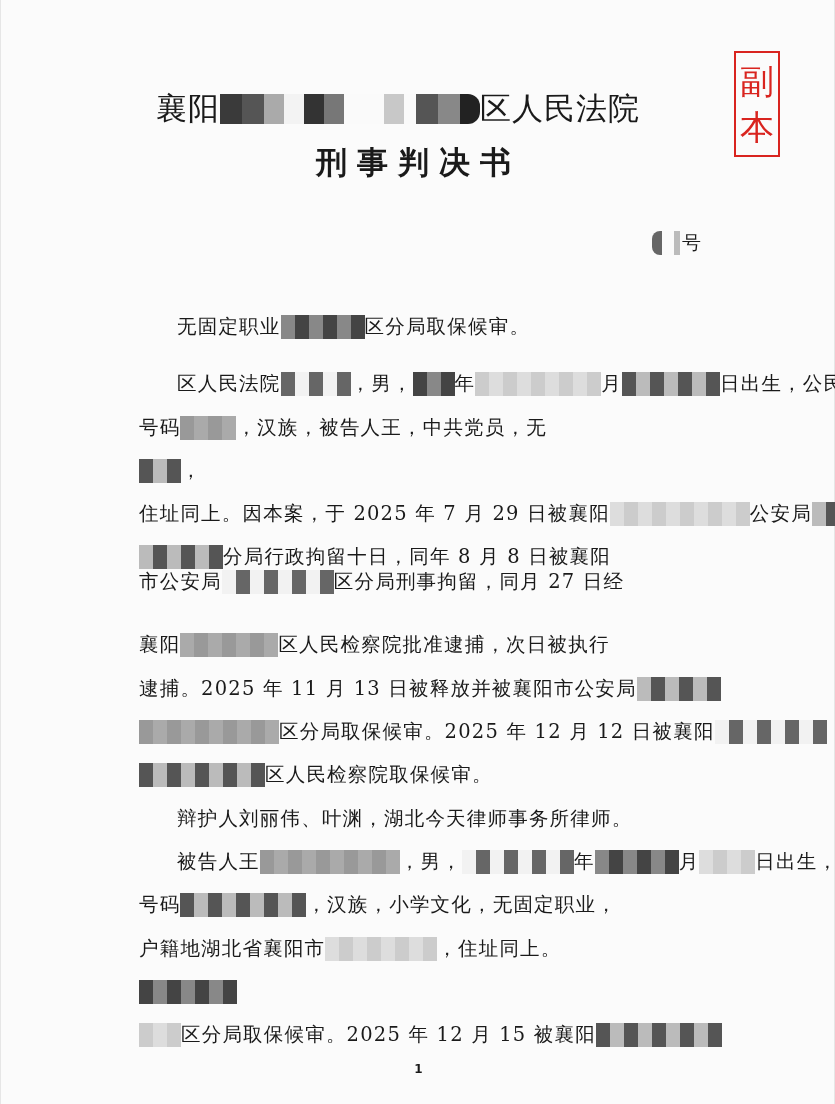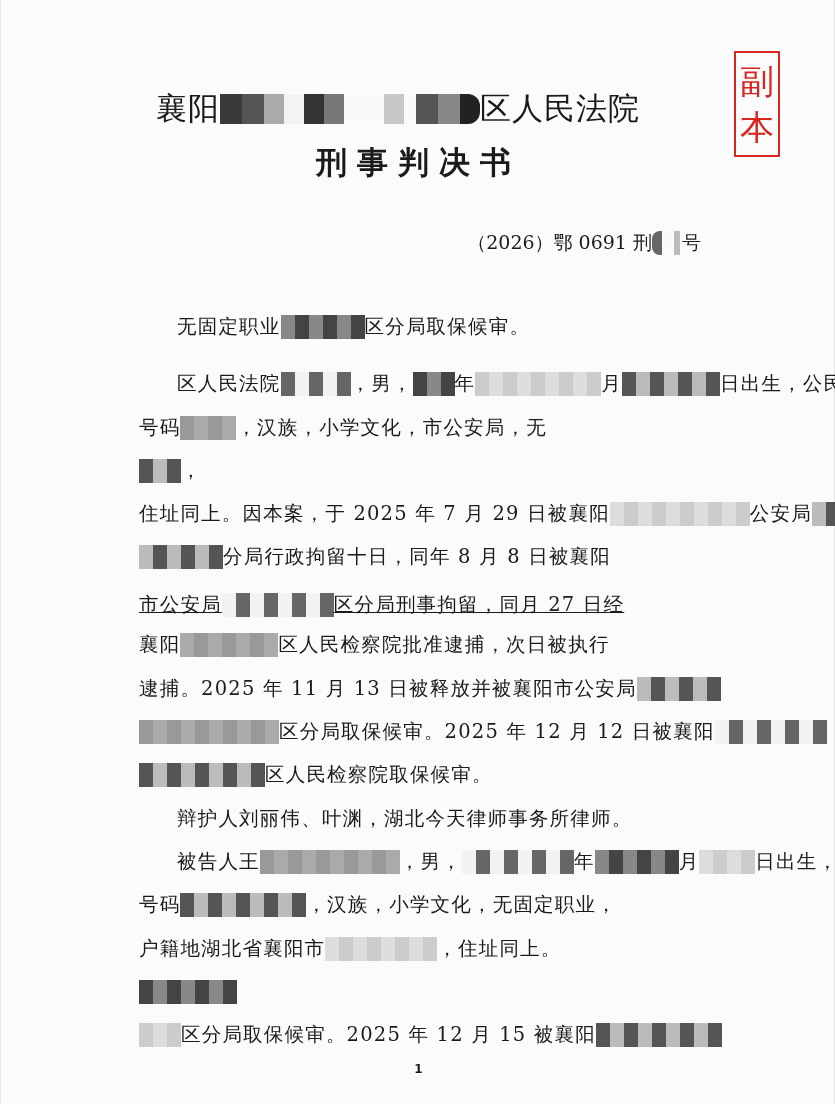"（2026）鄂 0691 刑" span { html: <span>（2026）鄂 0691 刑</span> -> none }
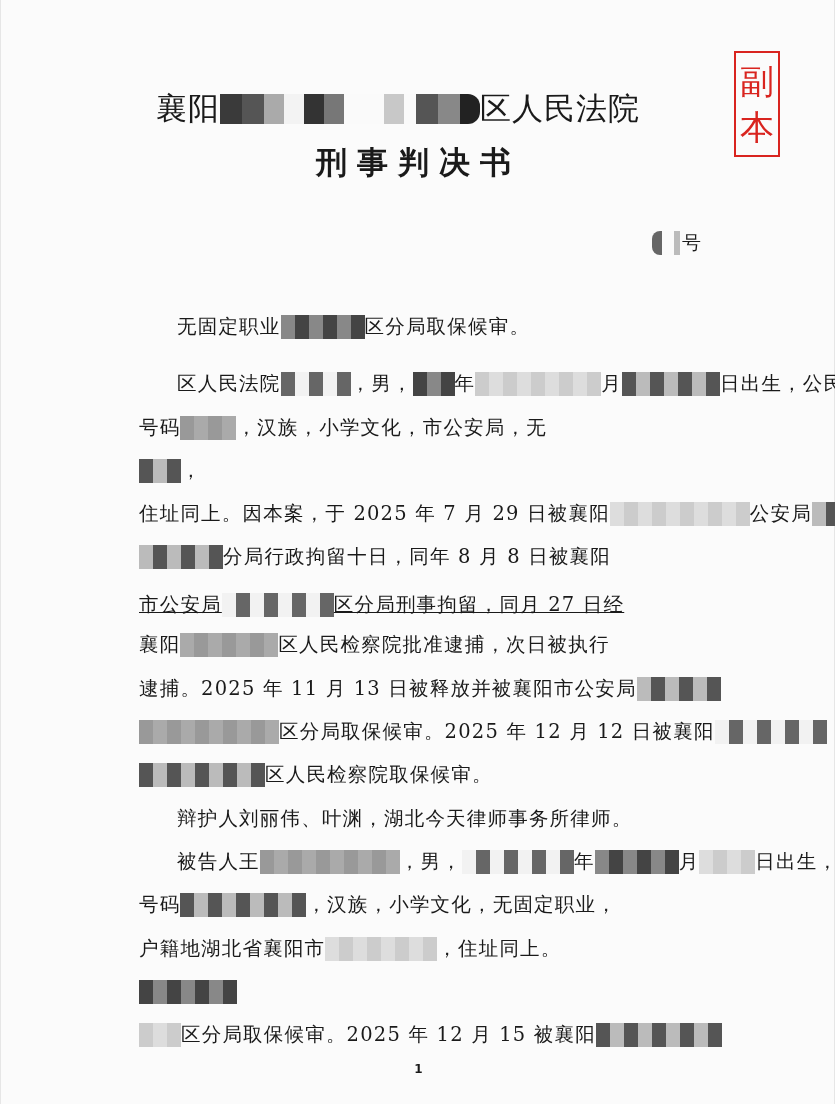"，汉族，小学文化，市公安局，无" span { text: 小学文化，市公安局 -> 被告人王，中共党员 }
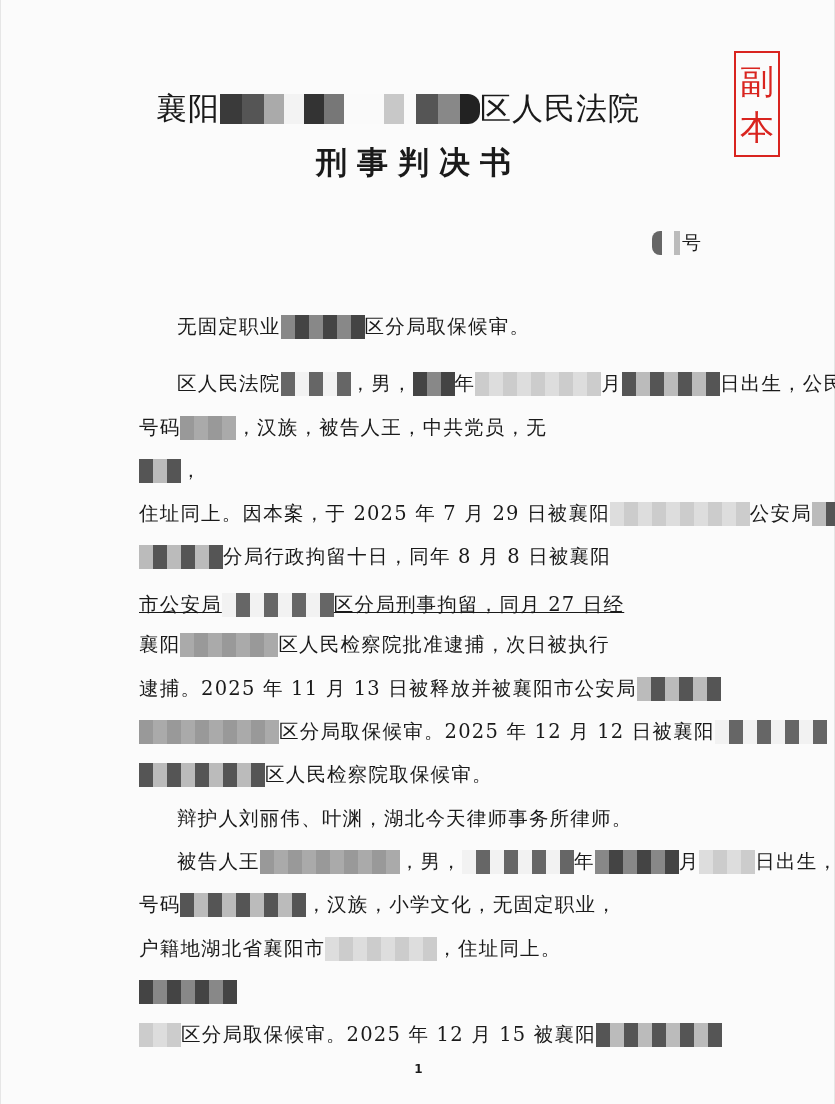"市公安局" div.line { text-decoration: underline -> none; top: 591px -> 568px }
